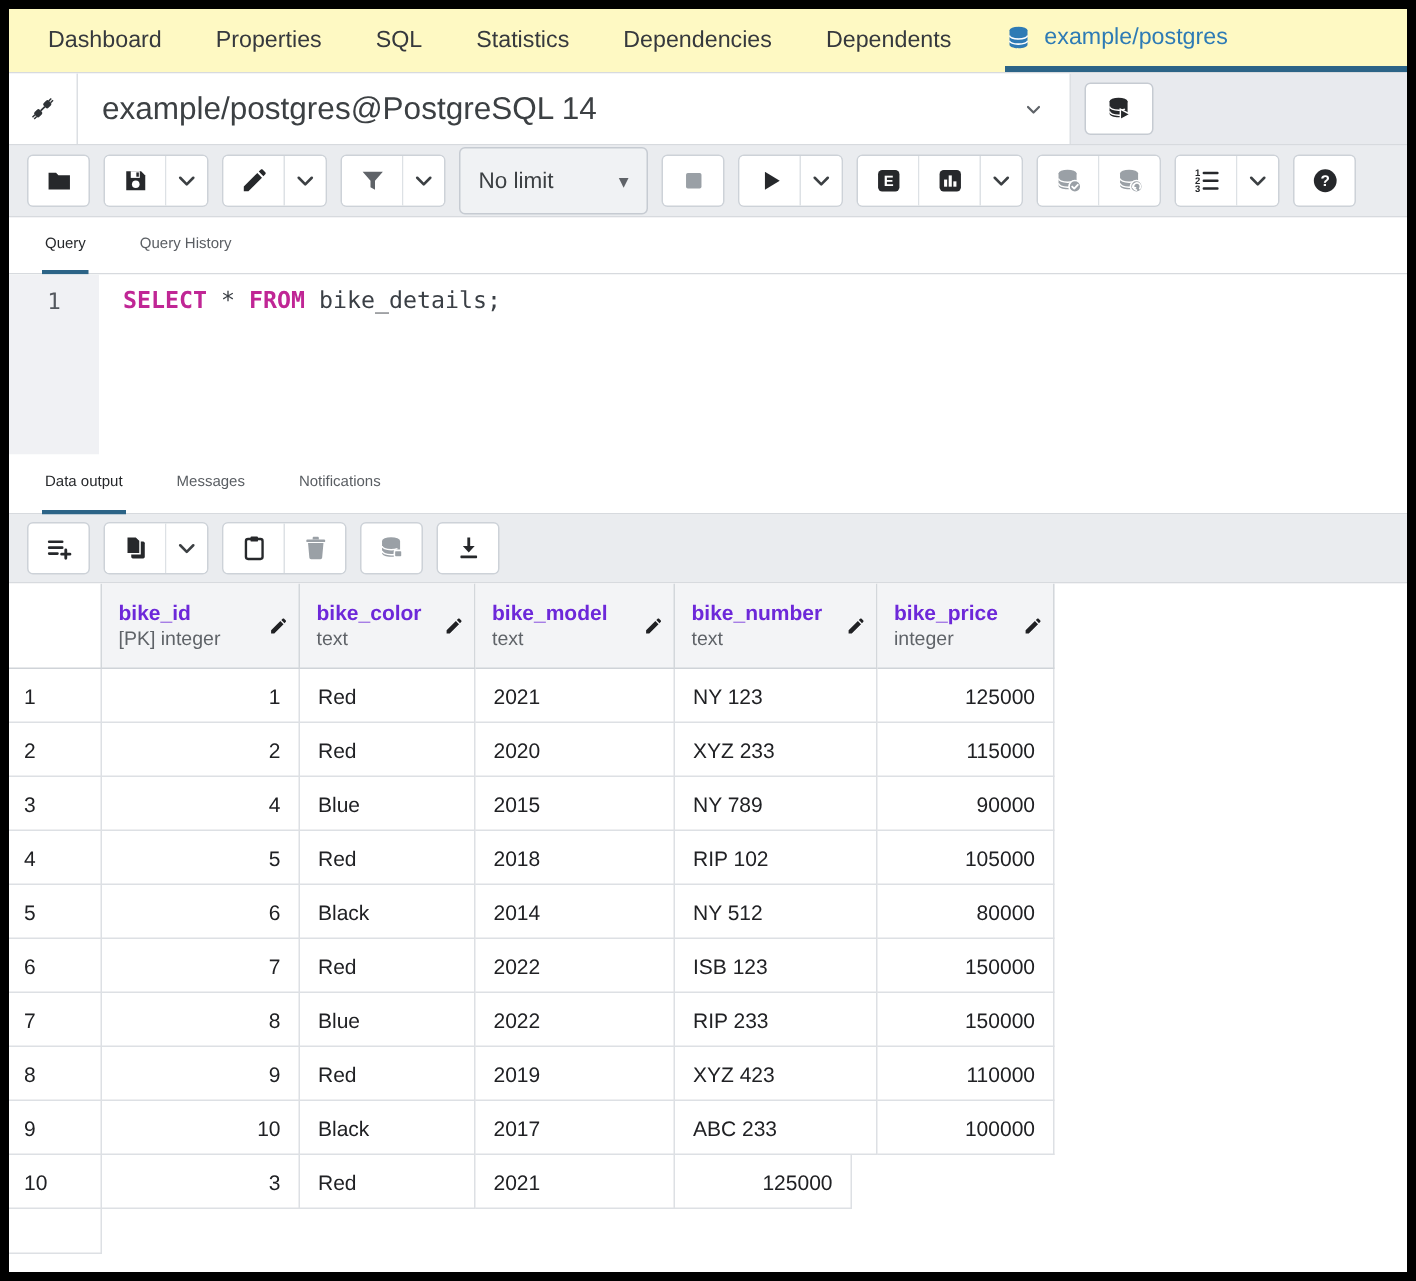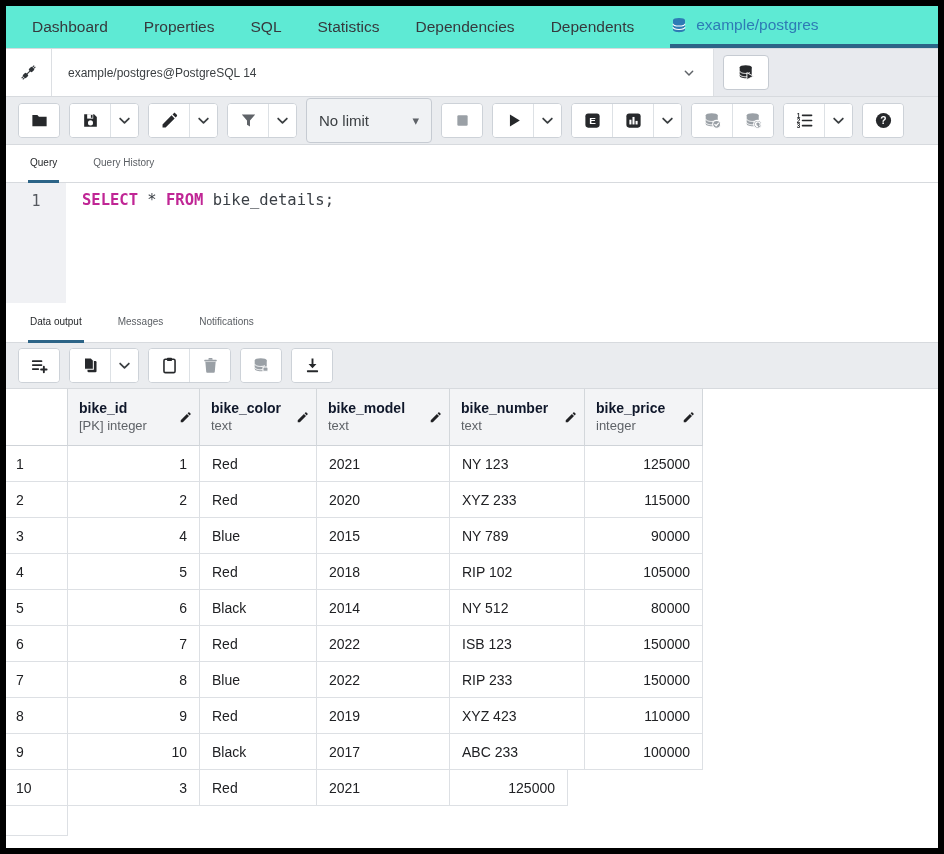"Dashboard" .nav { background: #5eead4 -> #fef9c3 }
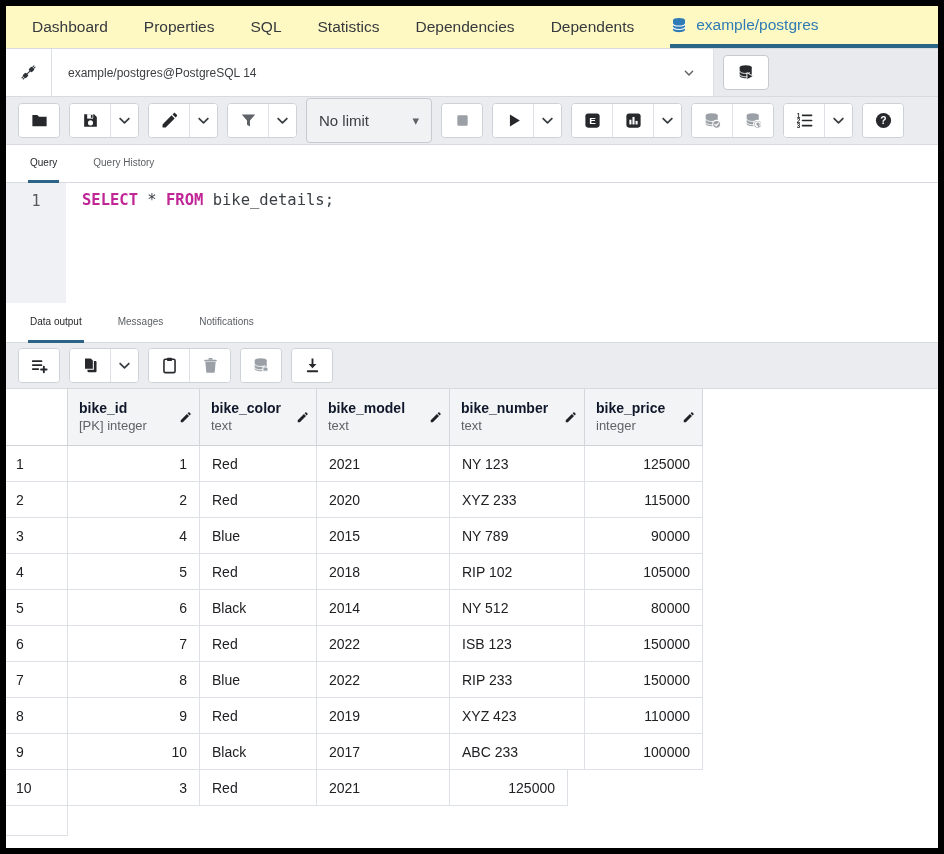"example/postgres@PostgreSQL 14" .conn-select { font-size: 12px -> 21px }
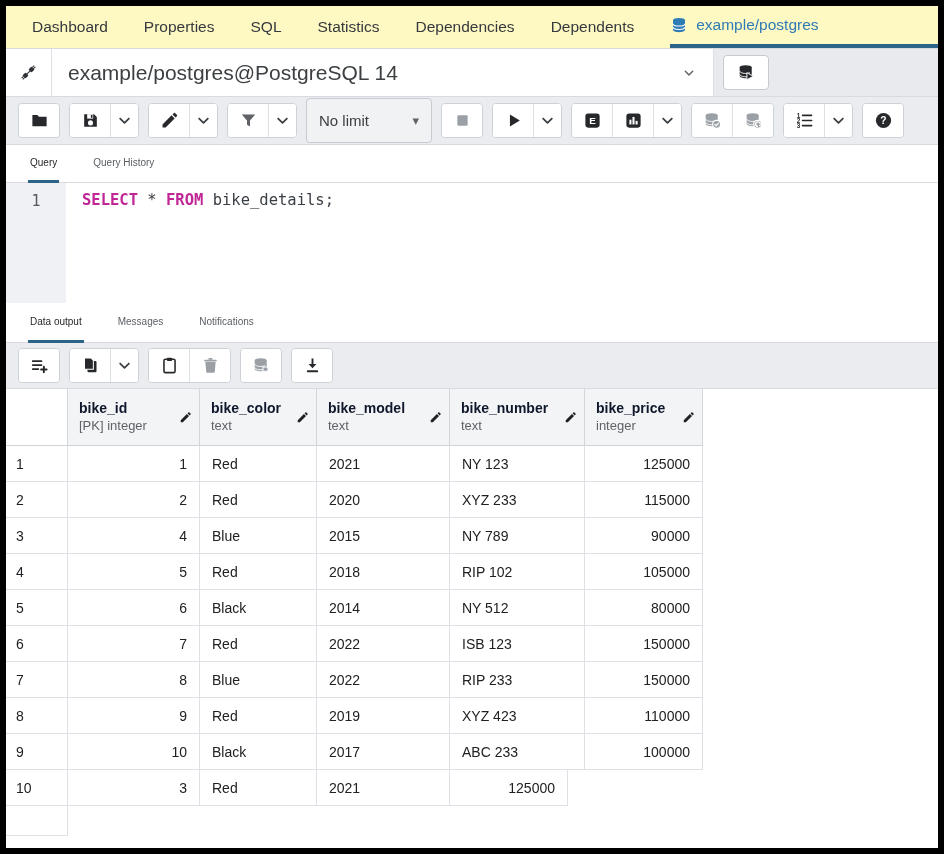"bike_id" .h-name { color: #0f172a -> #6d28d9 }
